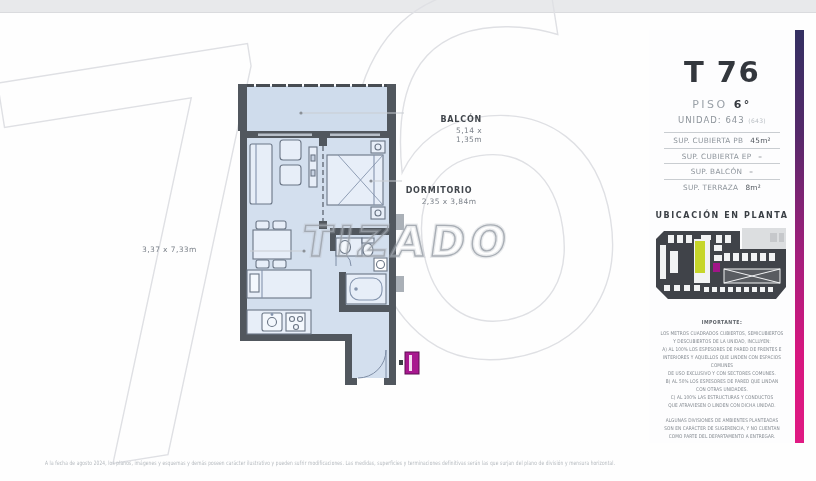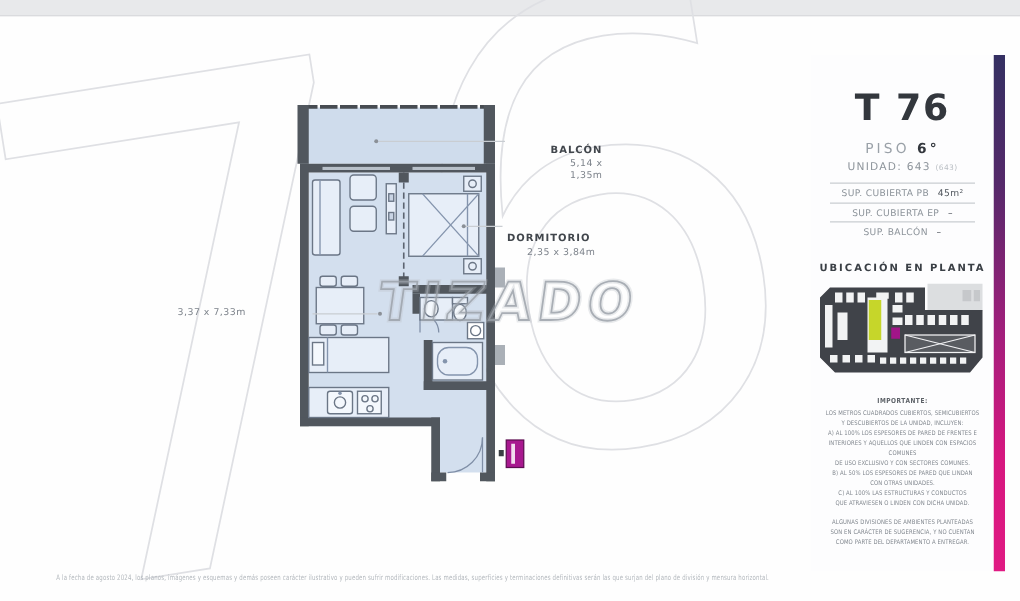"T 76" .sidebar { top: 44px -> 30px }
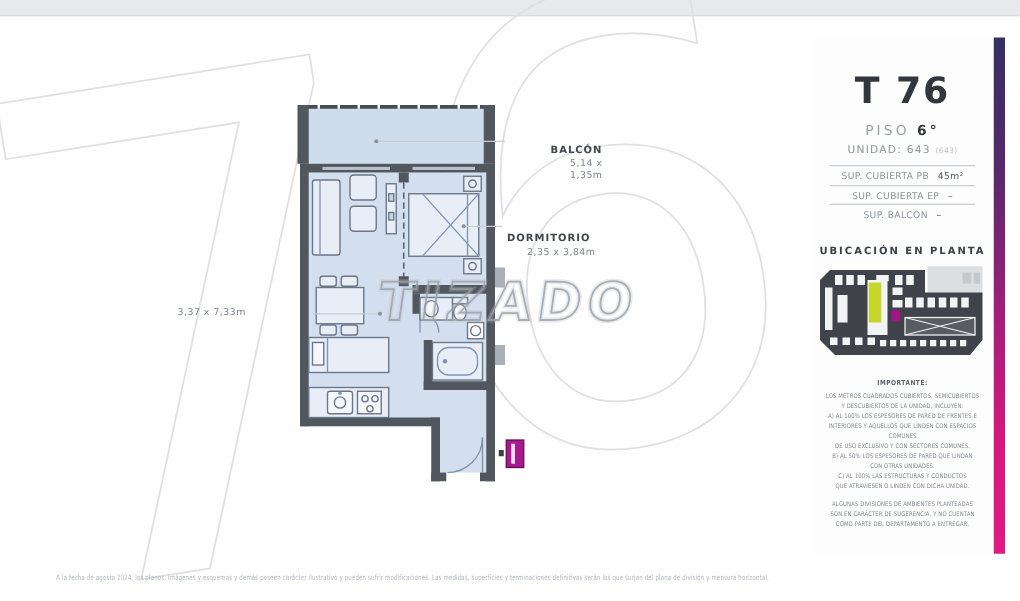"SUP. TERRAZA" div.area-row { html: none -> <div> <span>SUP. TERRAZA</span> <span>8m²</span> </div> }
